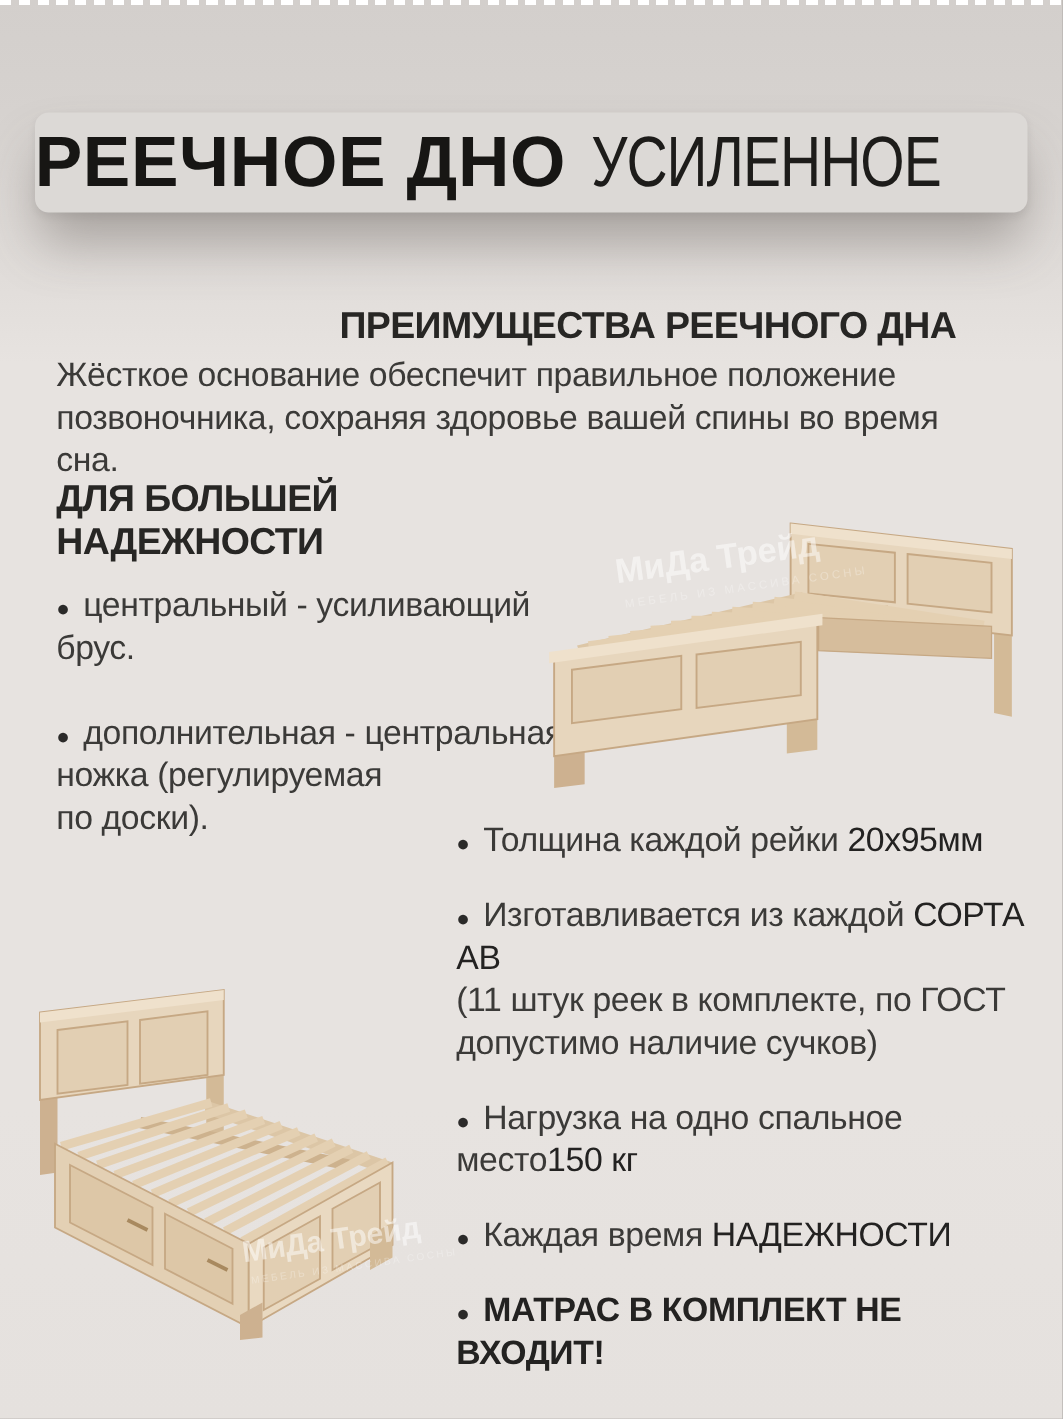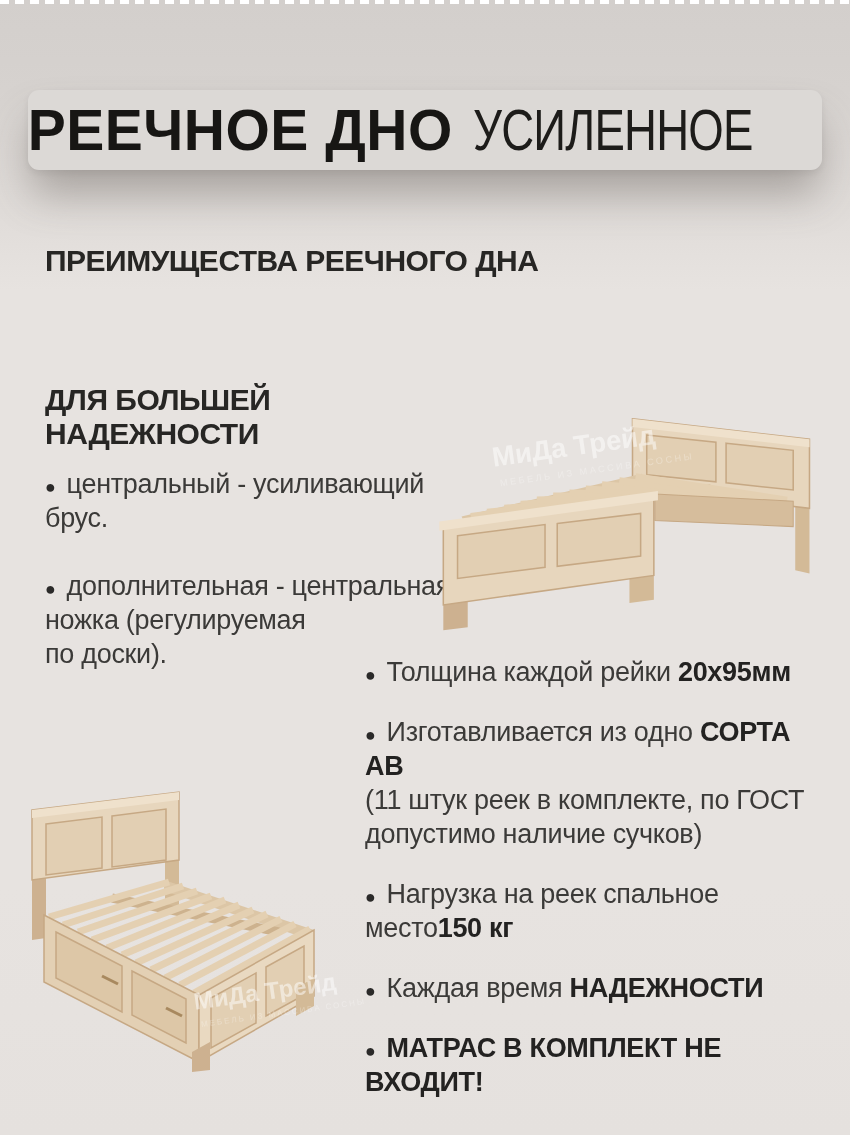"ПРЕИМУЩЕСТВА РЕЕЧНОГО ДНА" .sec-advantages .hdg { text-align: none -> right }
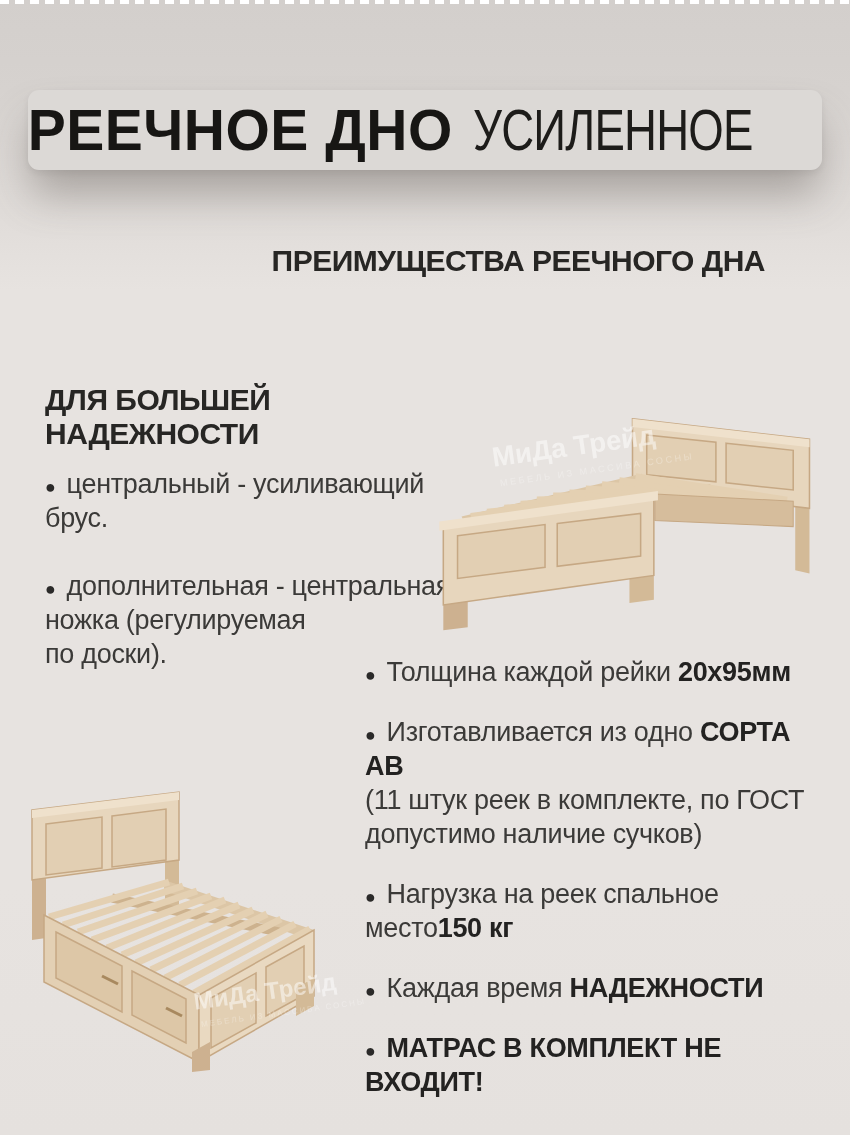"Жёсткое основание обеспечит правильное" div.body-text { html: none -> <div>Жёсткое основание обеспечит правильное положение позвоночника, сохраняя здоровье вашей спины во время сна.</div> }
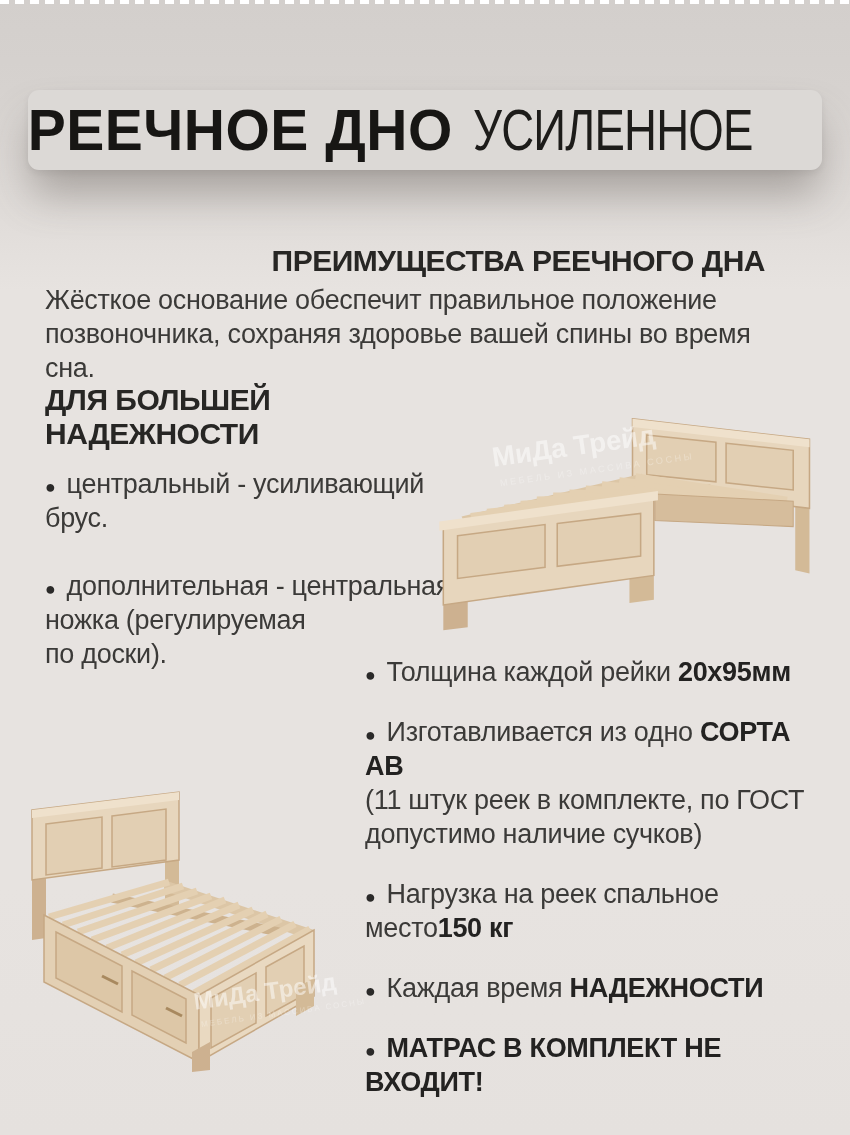"20х95мм" .bold { font-weight: bold -> normal }
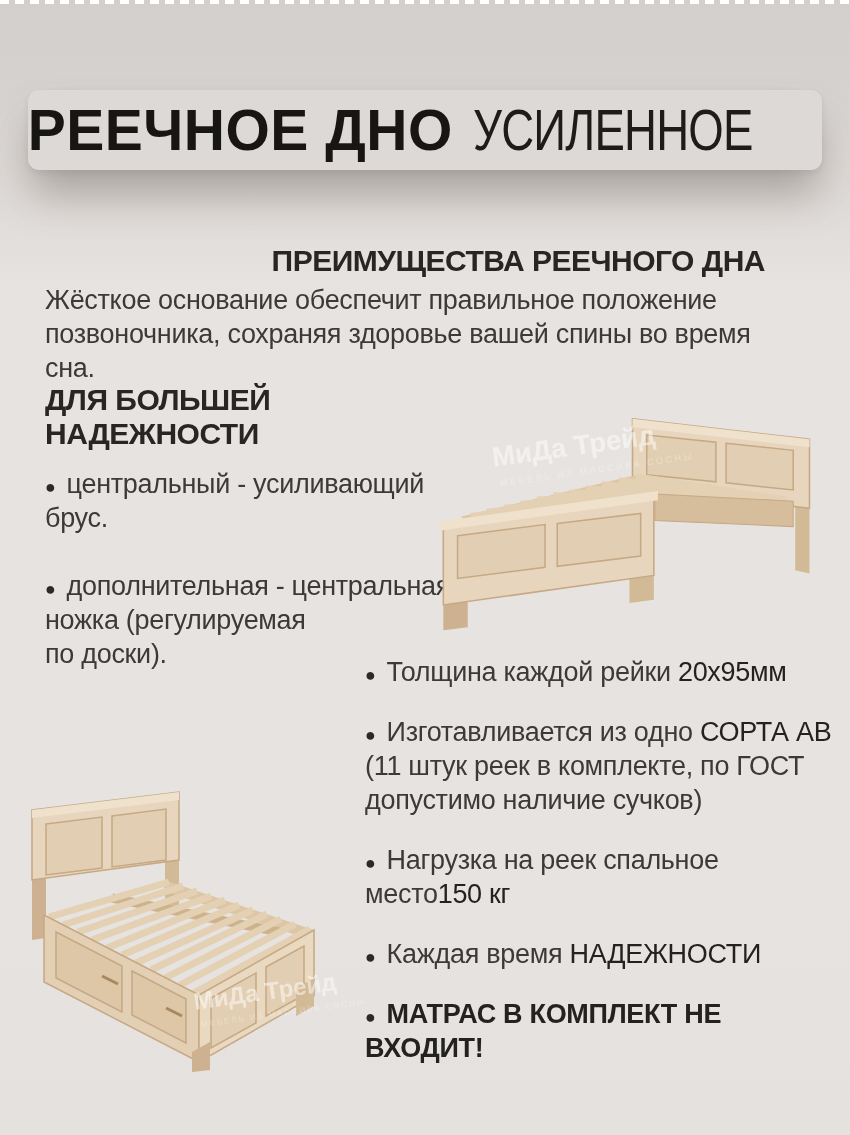"Изготавливается из одно" span { text: одно -> каждой }
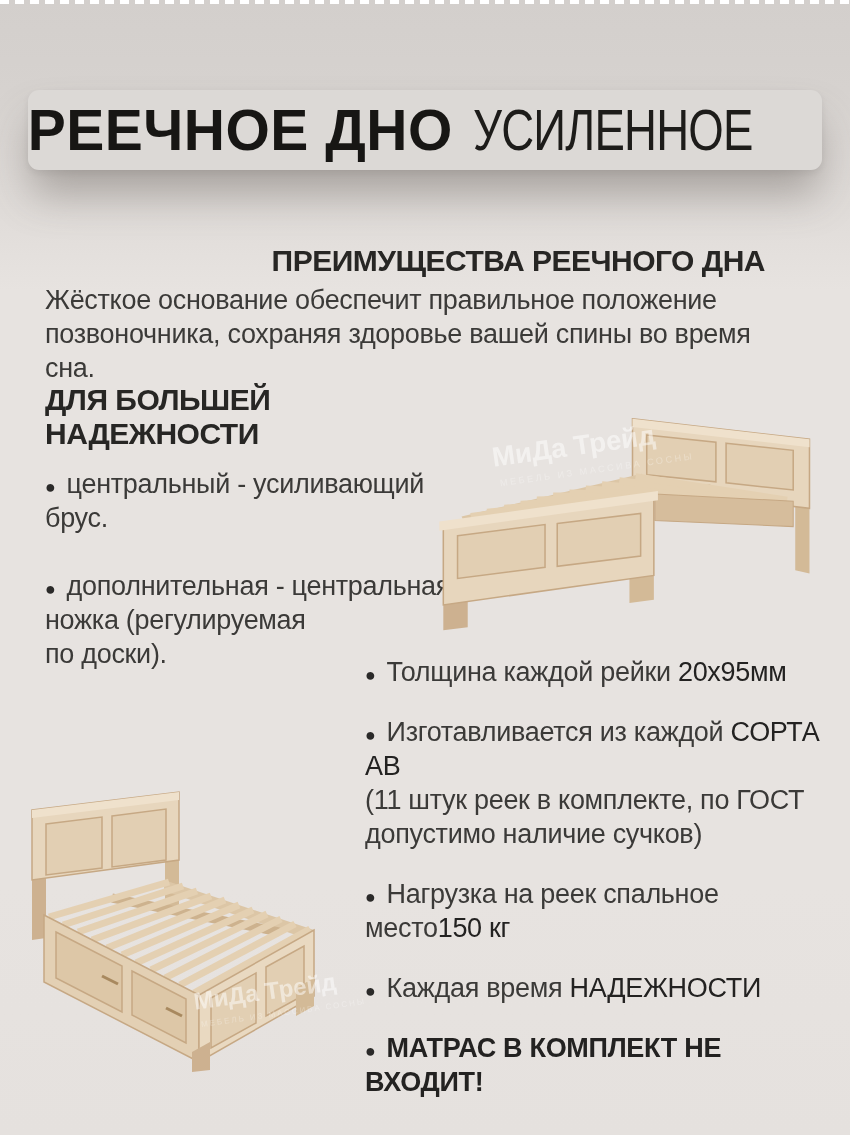"Нагрузка на реек спальное" span { text: реек -> одно }
